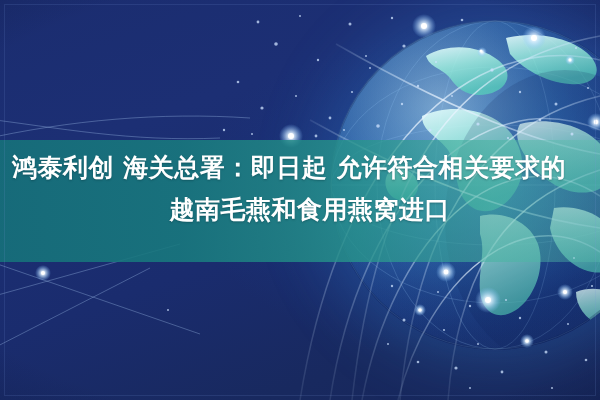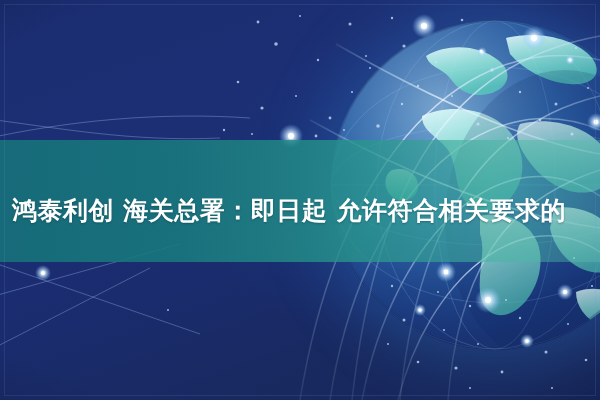"鸿泰利创 海关总署：即日起 允许符合相关要求的" .caption-text { top: 150px -> 128px }
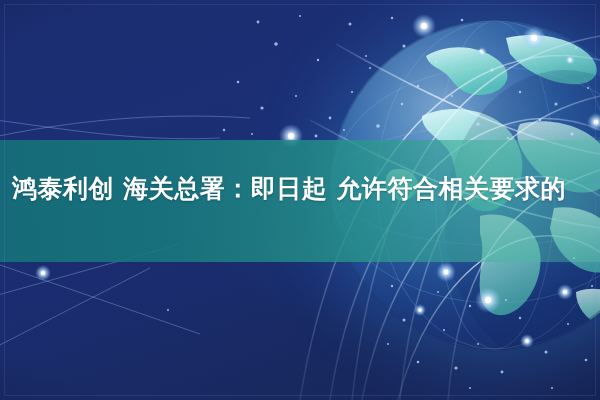"越南毛燕和食用燕窝进口" div.cap-line { html: none -> <div>越南毛燕和食用燕窝进口</div> }
